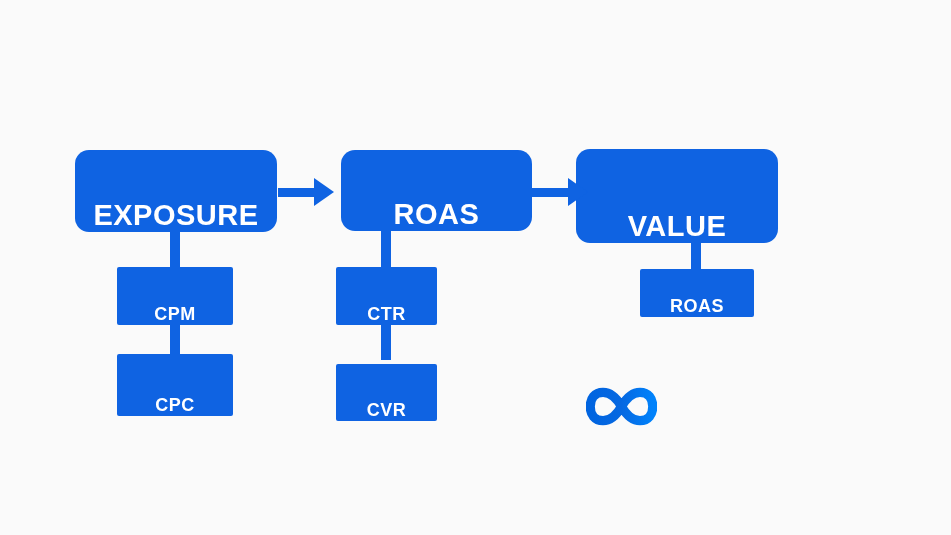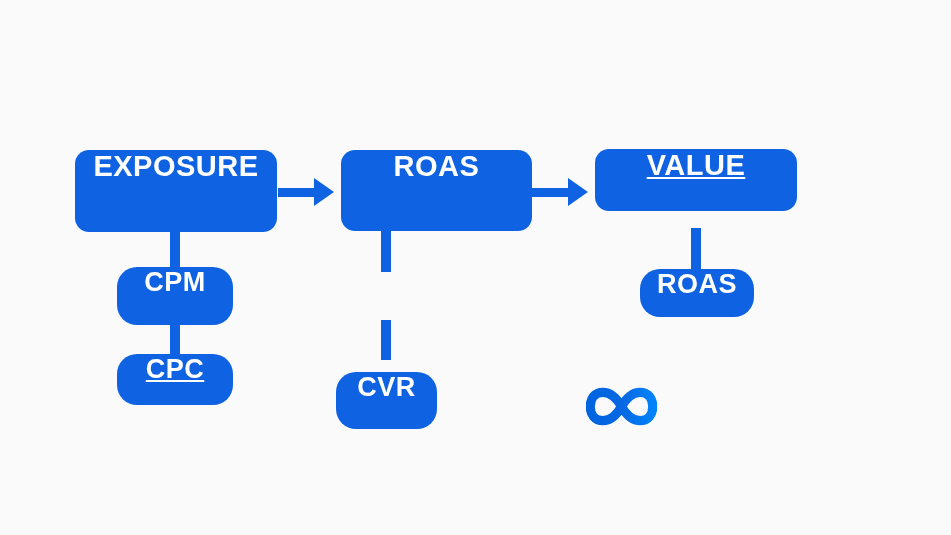"EXPOSURE" .node { align-items: flex-start -> flex-end }
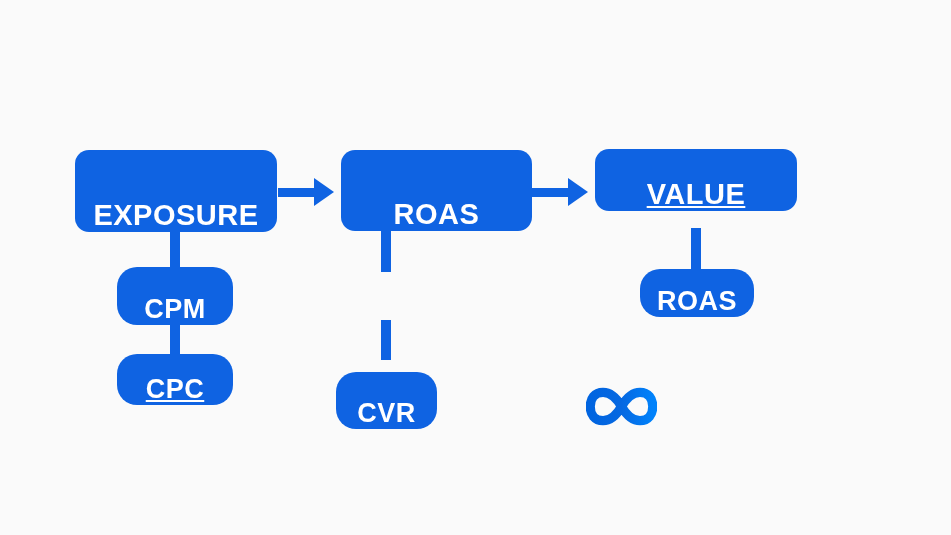"VALUE" #stage-value { height: 62px -> 94px; left: 595px -> 576px; text-decoration: underline -> none }
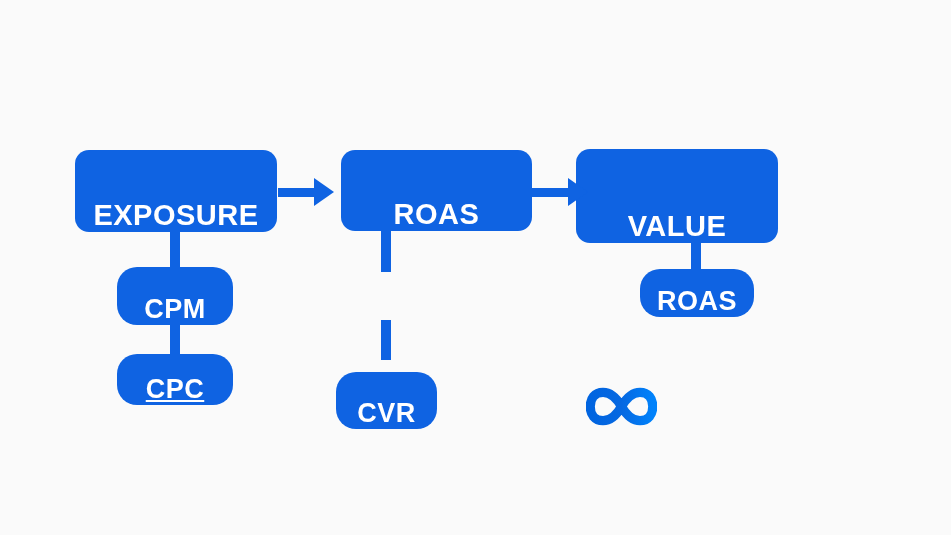"CPM" .metric { border-radius: 20px -> 2px; font-size: 27px -> 18px }
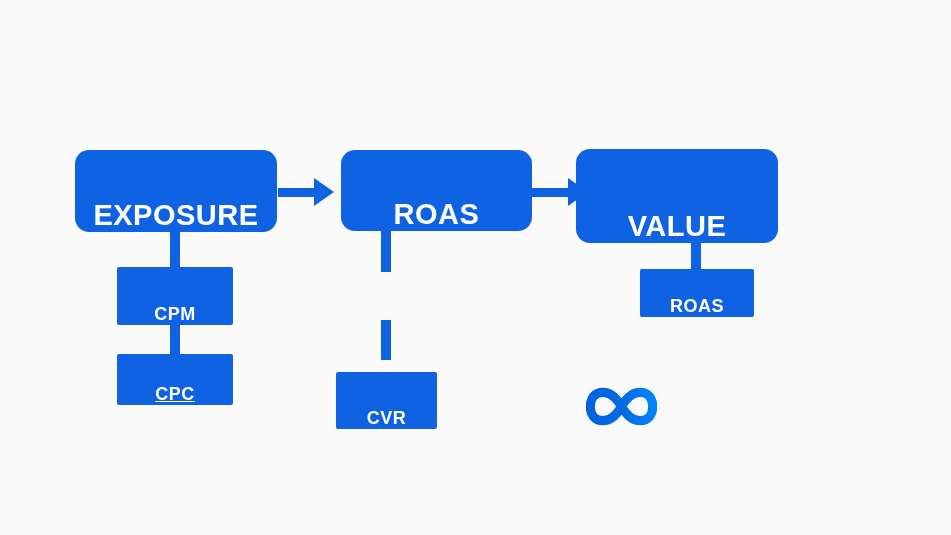"CTR" div.node { html: none -> <div> <span>CTR</span> </div> }
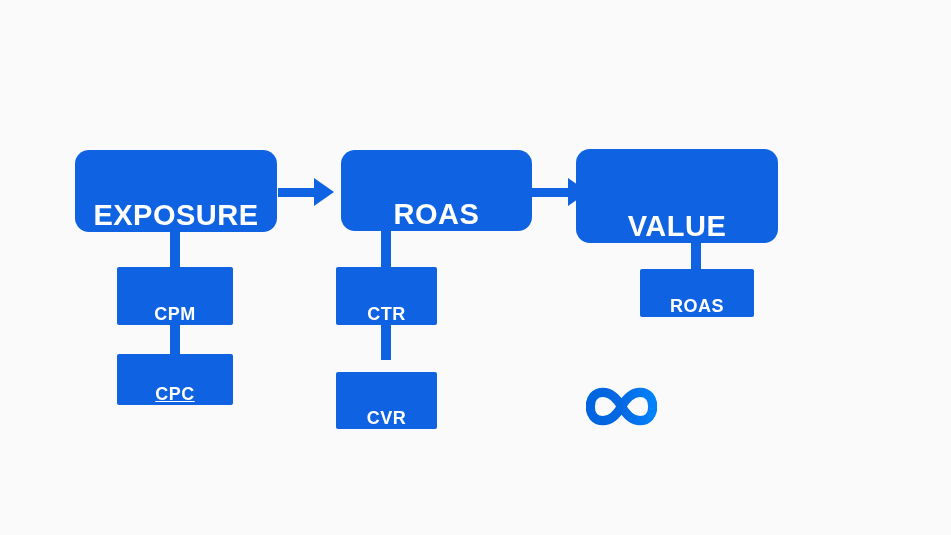"CPC" #metric-cpc { height: 51px -> 62px; text-decoration: underline -> none }
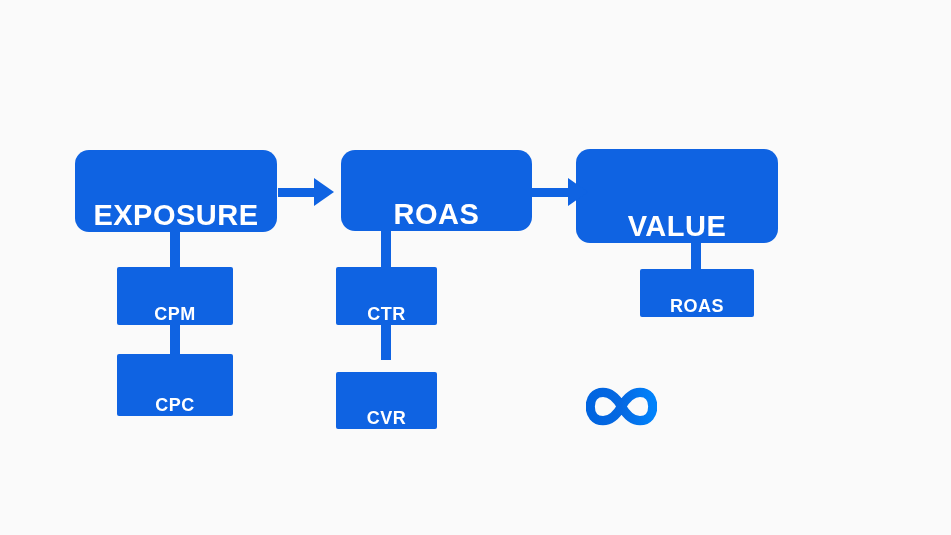"CVR" #metric-cvr { top: 372px -> 364px }
